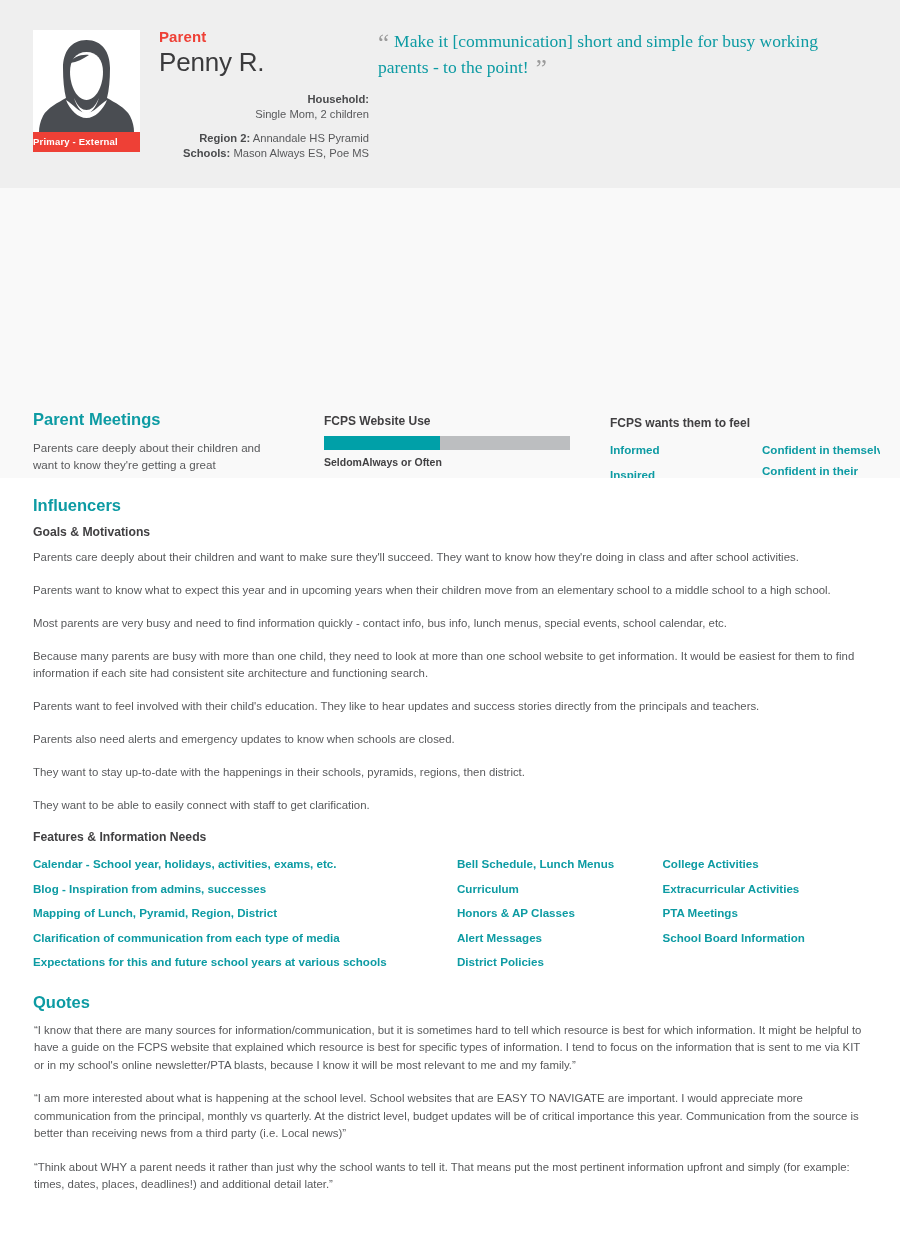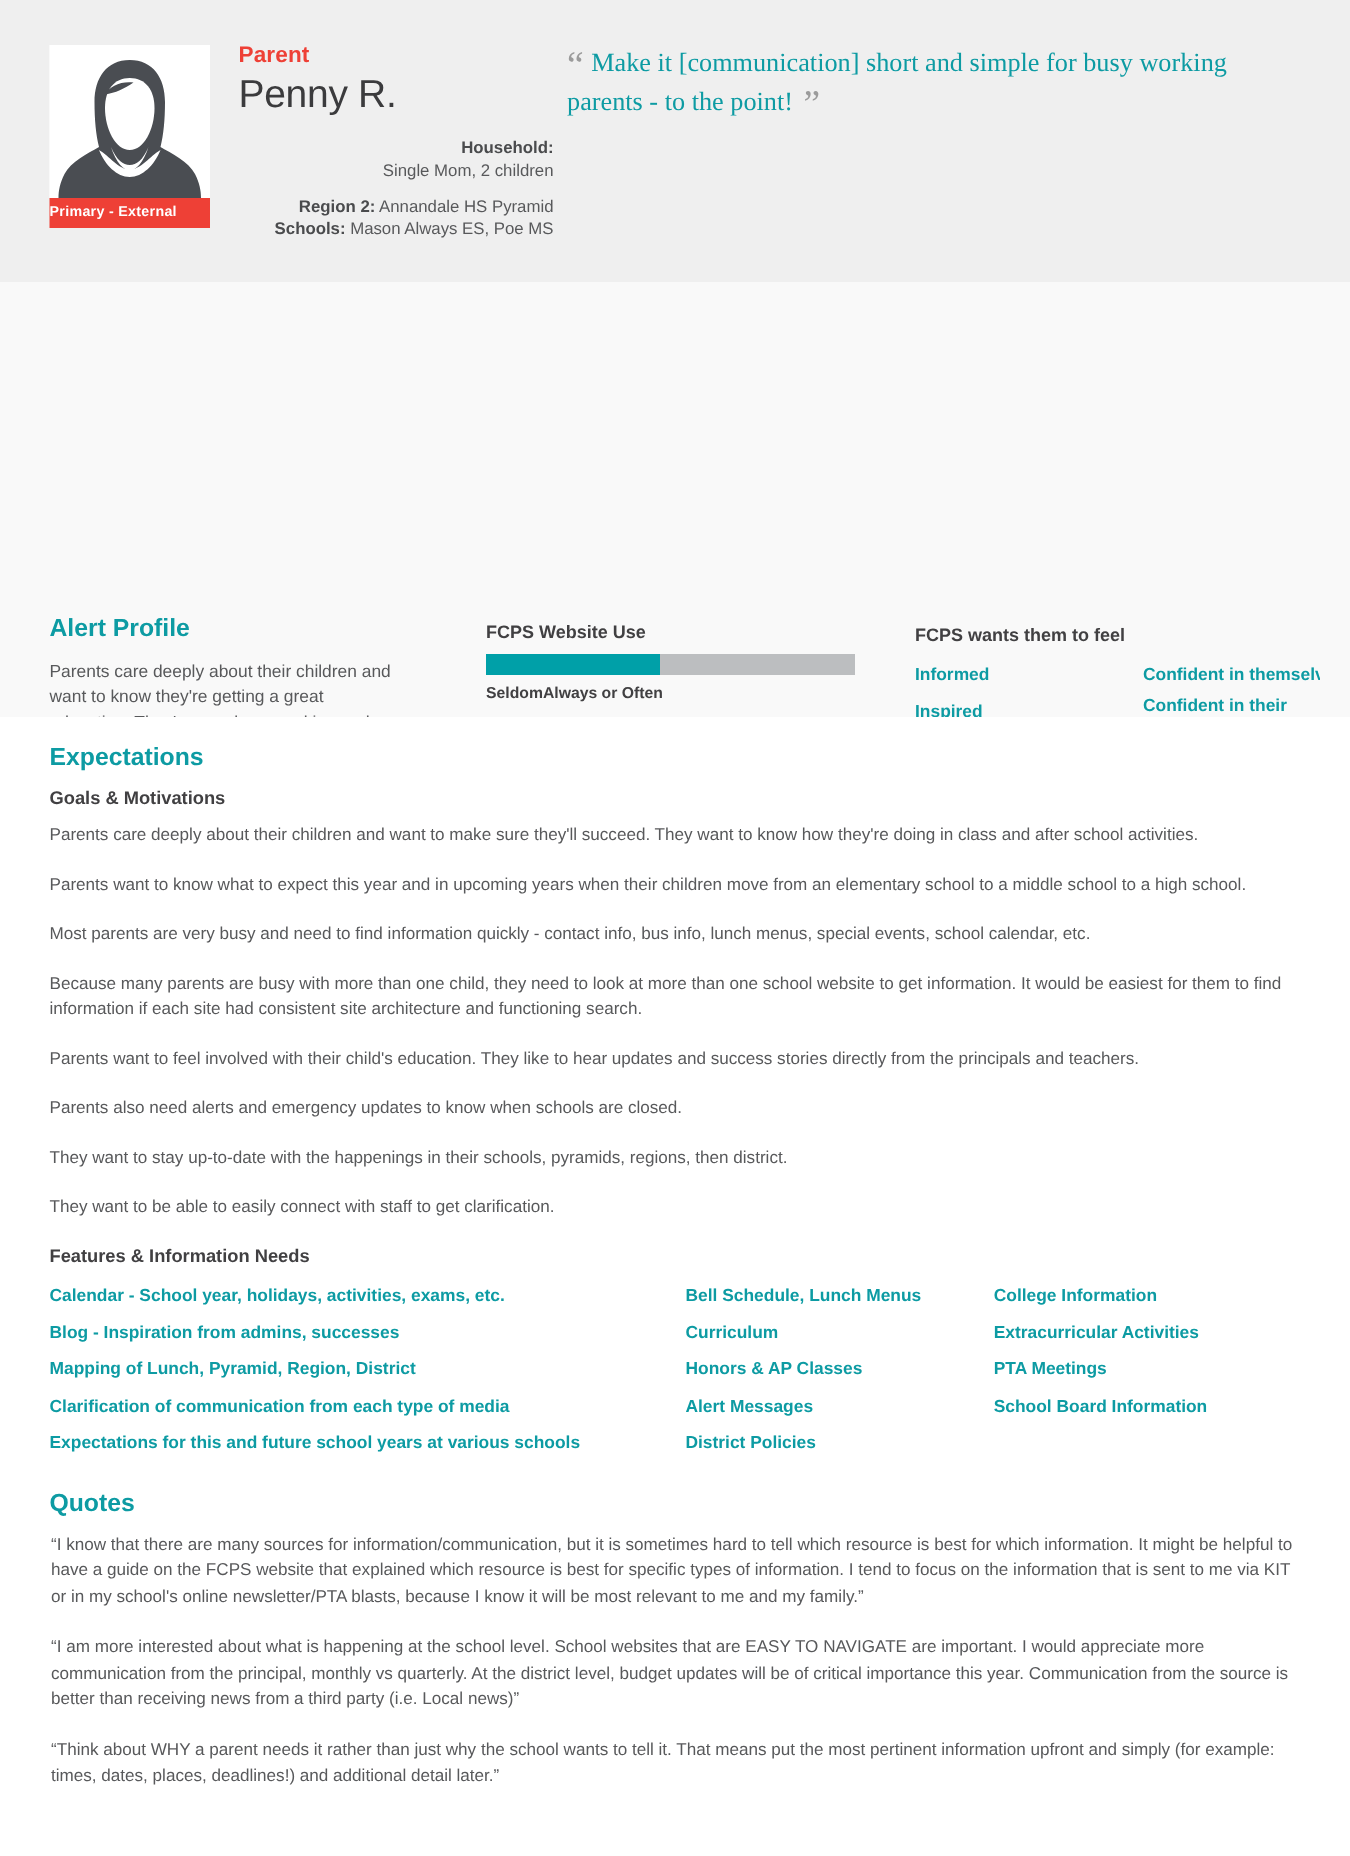"Alert Profile" div.section-title { text: Alert Profile -> Parent Meetings }
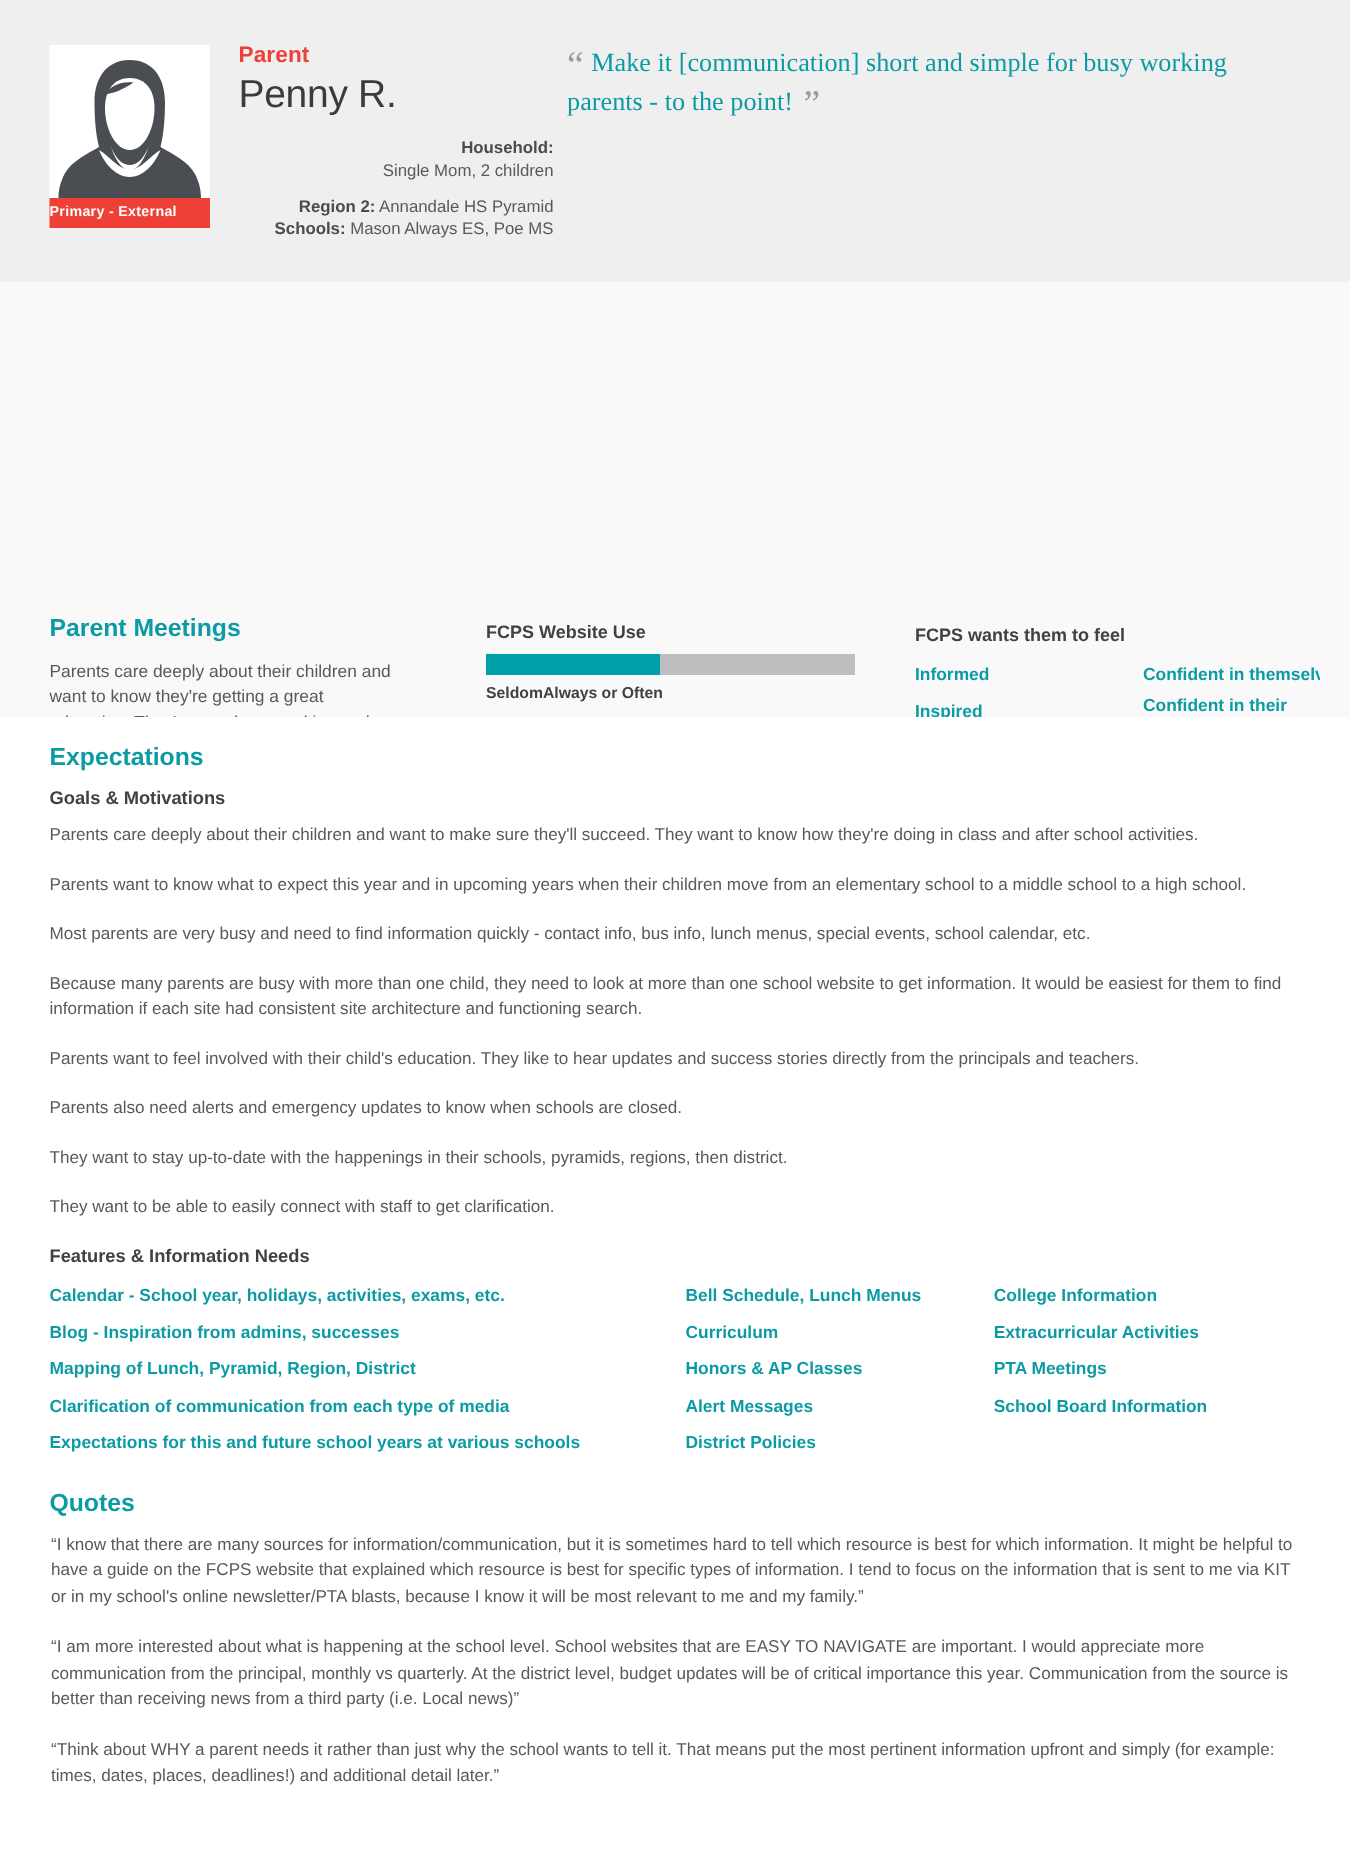"Expectations" div.section-title { text: Expectations -> Influencers }
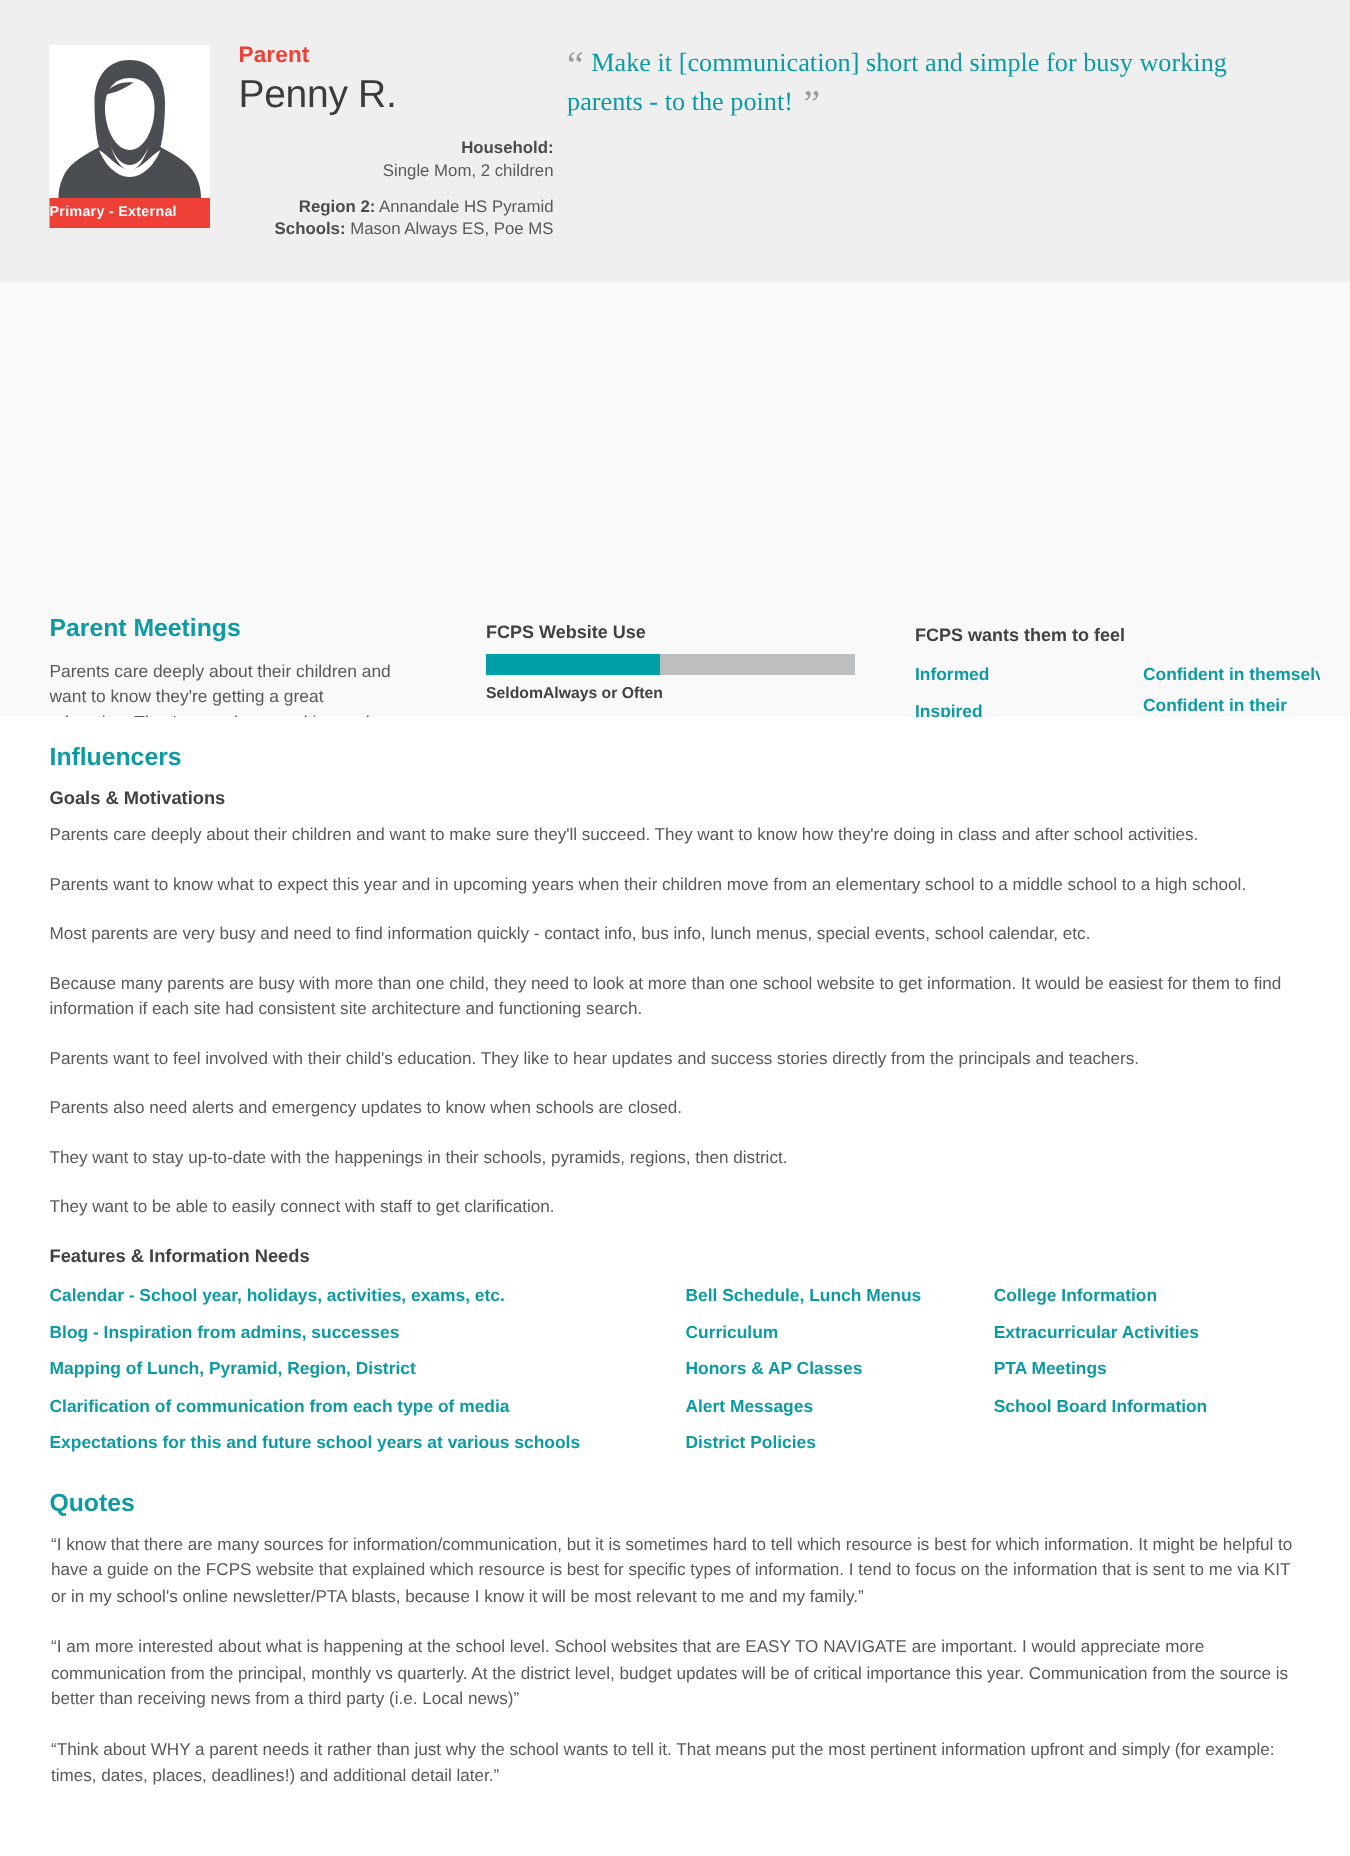"College Information" span.feature-item { text: Information -> Activities }
